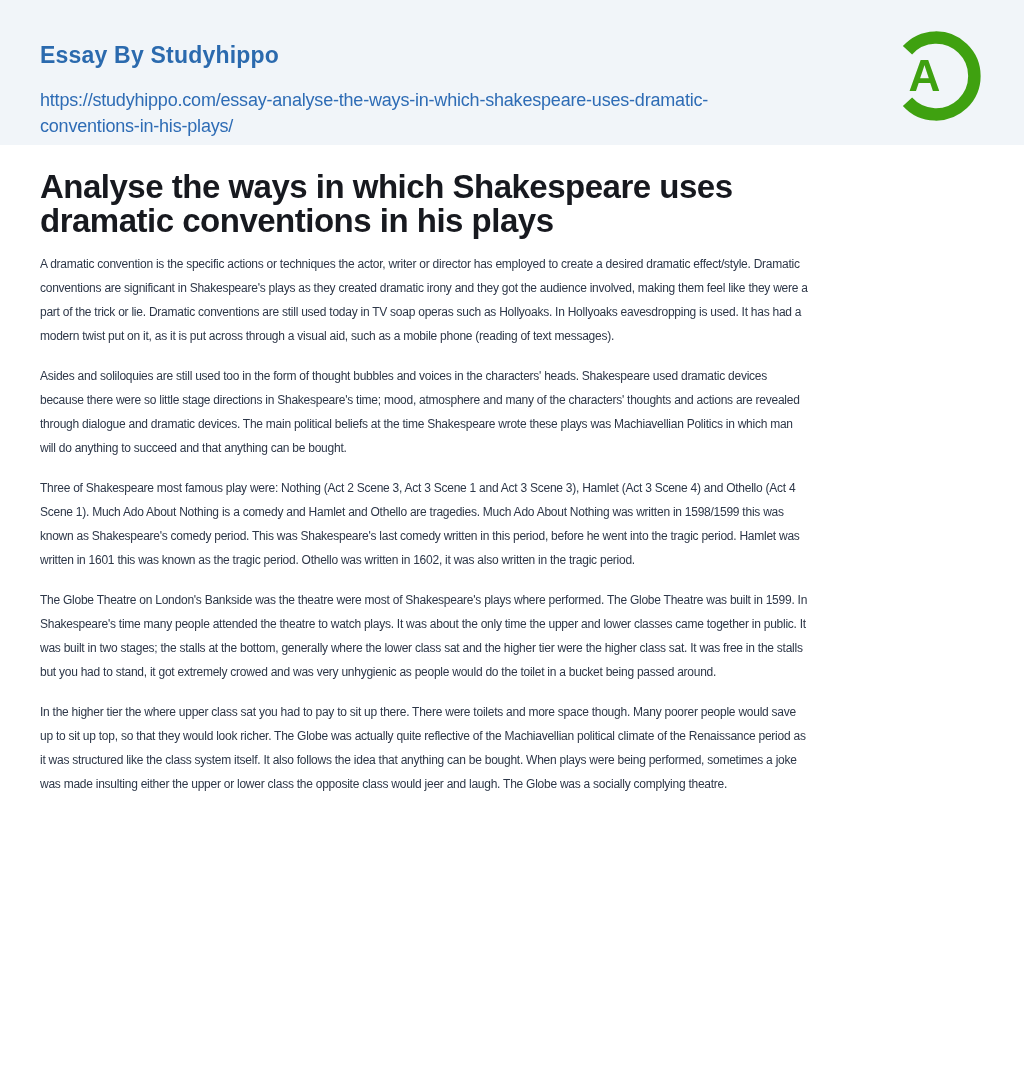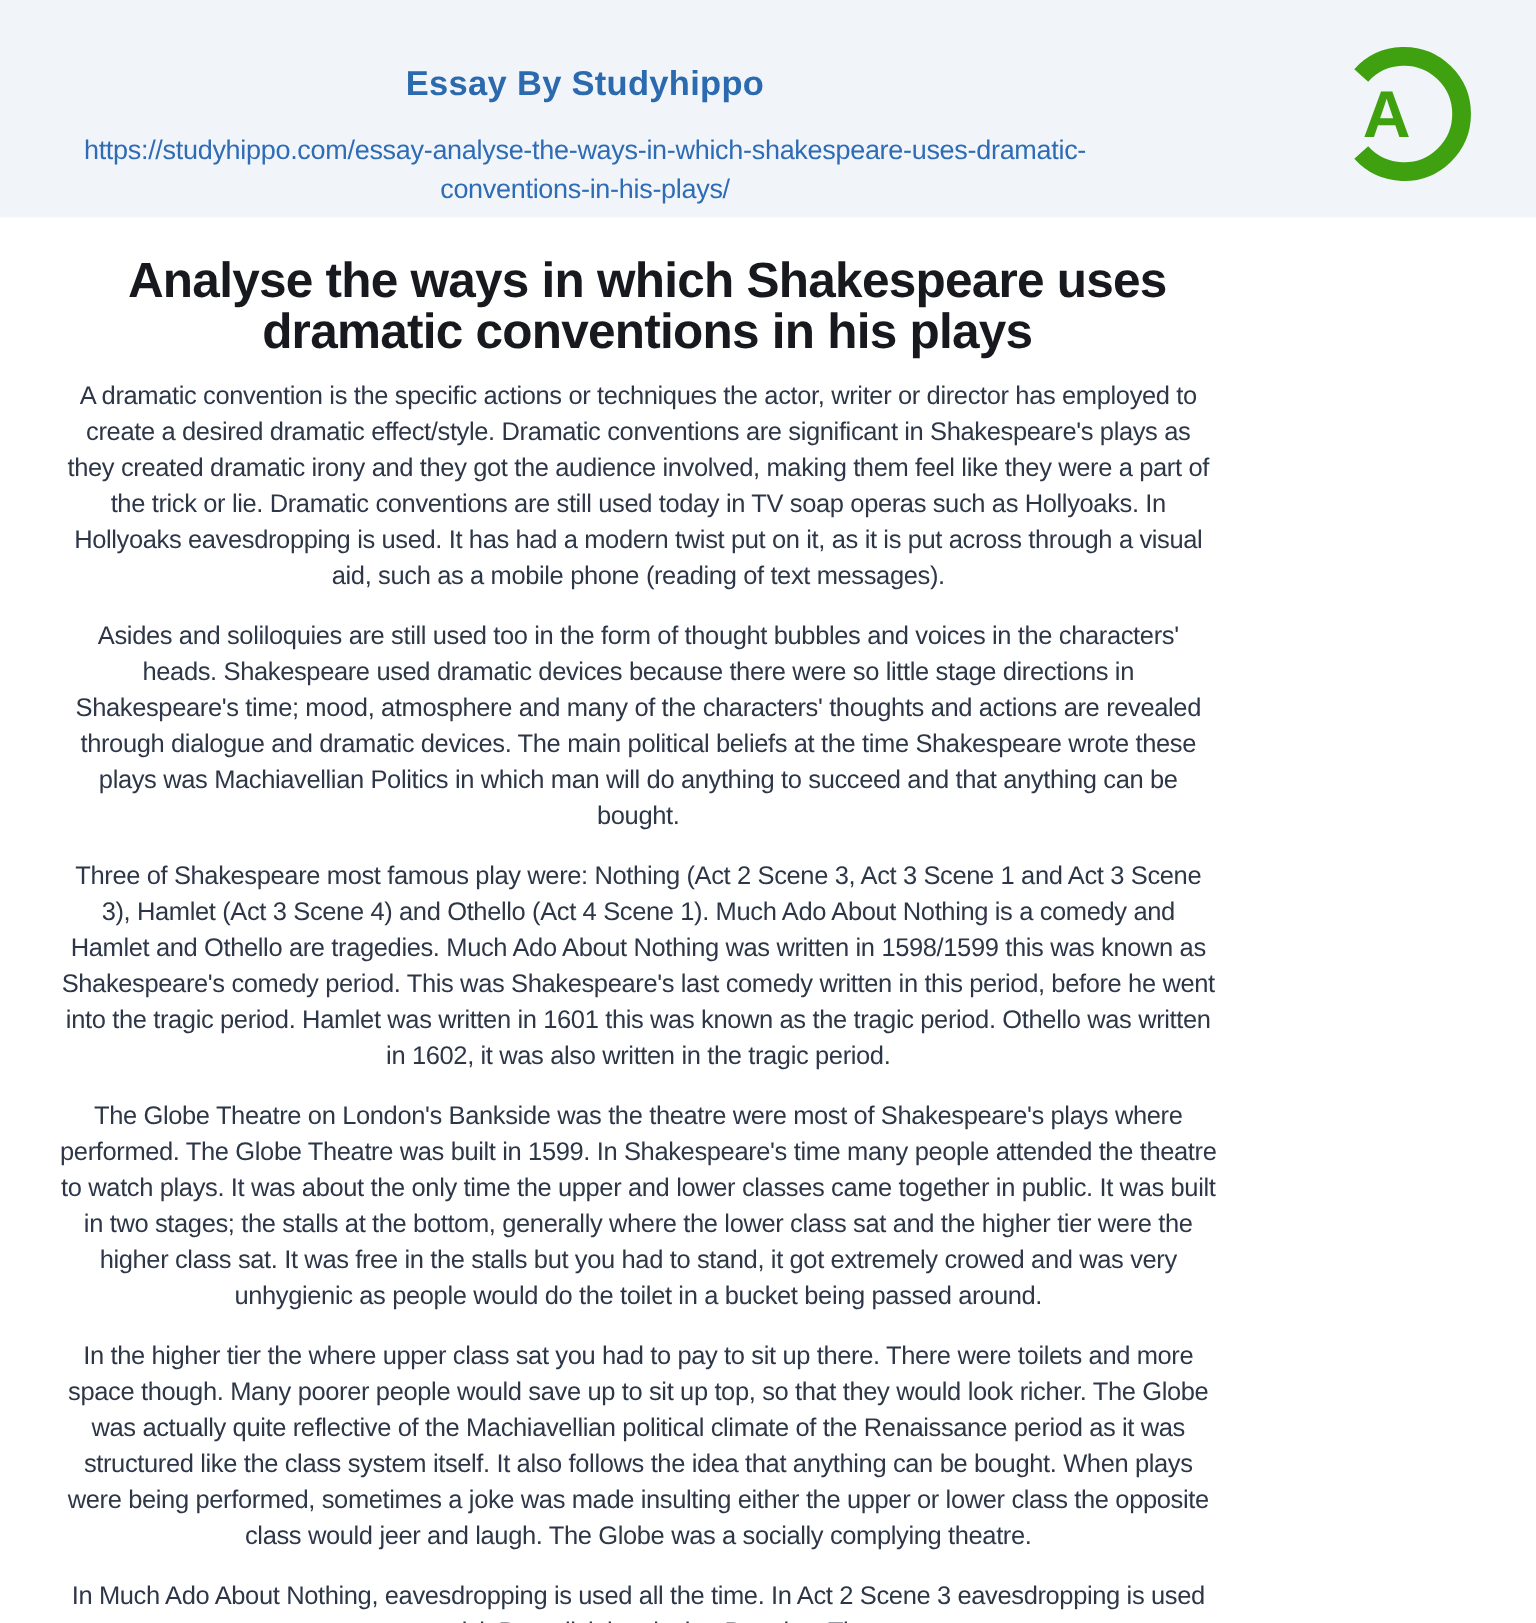"Essay By Studyhippo" .page { text-align: center -> none }
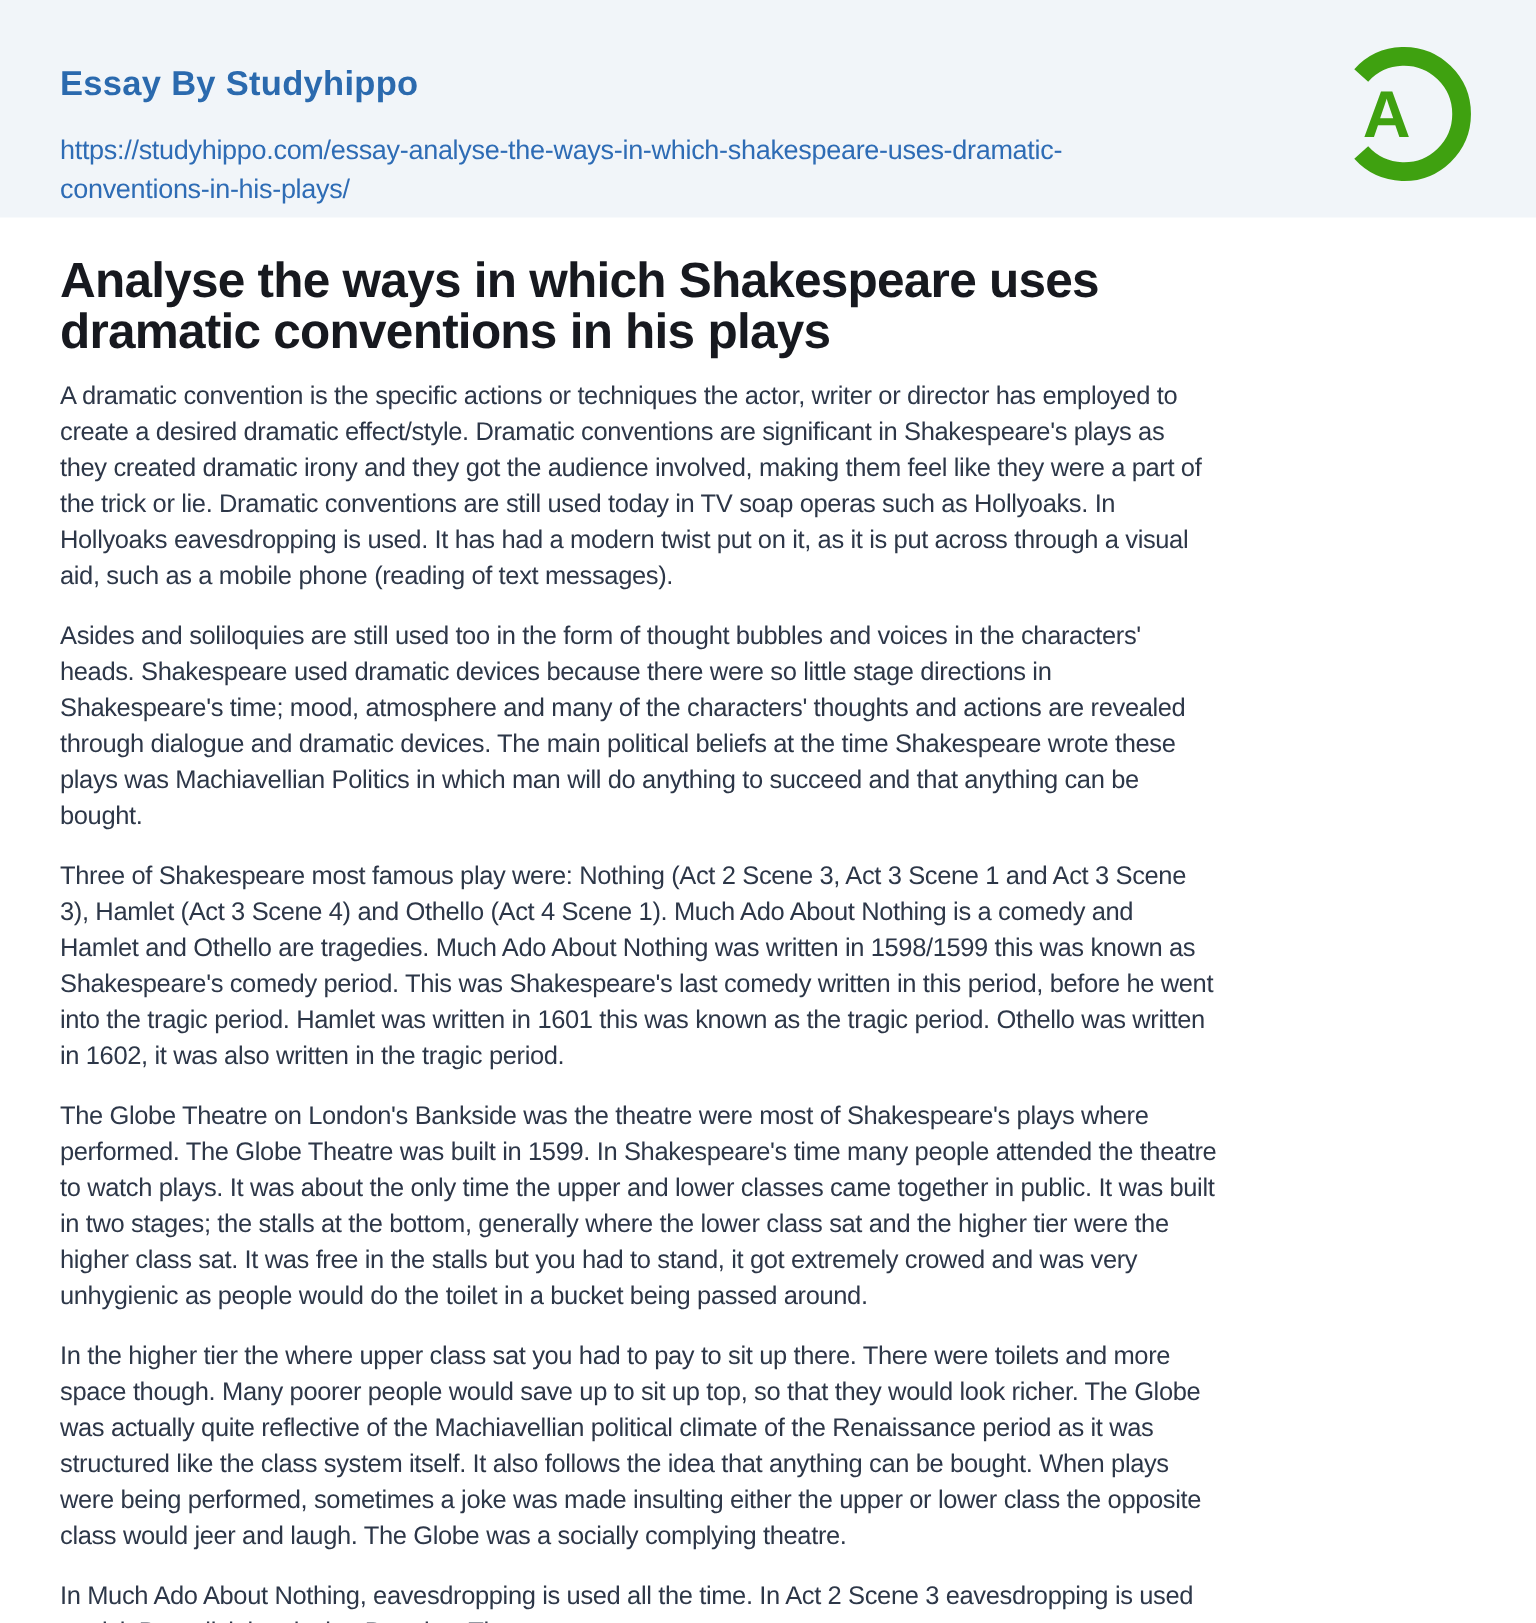"A dramatic convention is the" .essay-body p { font-size: 17px -> 12px }
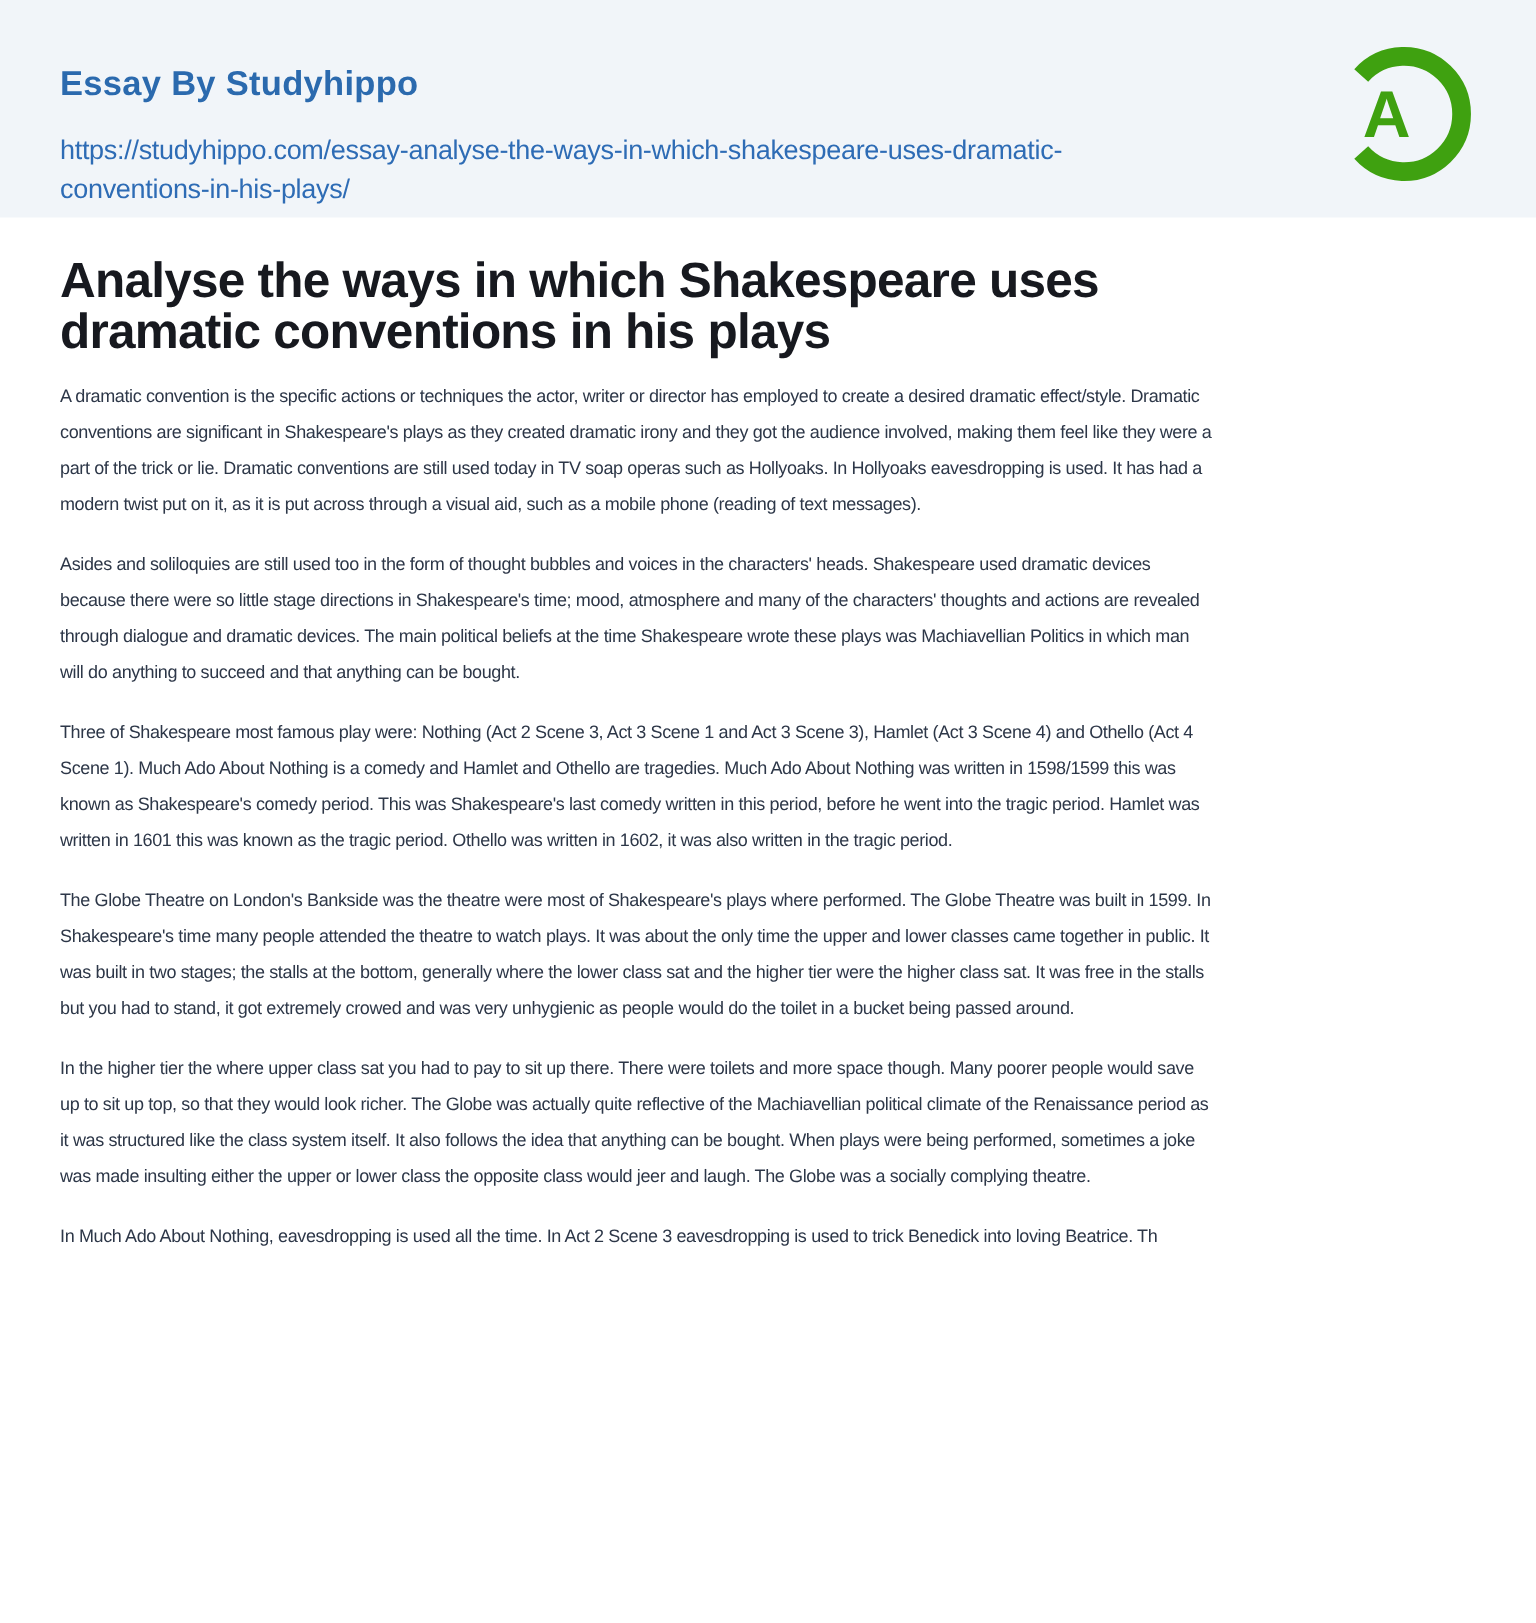"In Much Ado About Nothing," p { html: <p>In Much Ado About Nothing, eavesdropping is used all the time. In Act 2 Scene 3 eavesdropping is used to trick Benedick into loving Beatrice. Th</p> -> none }
